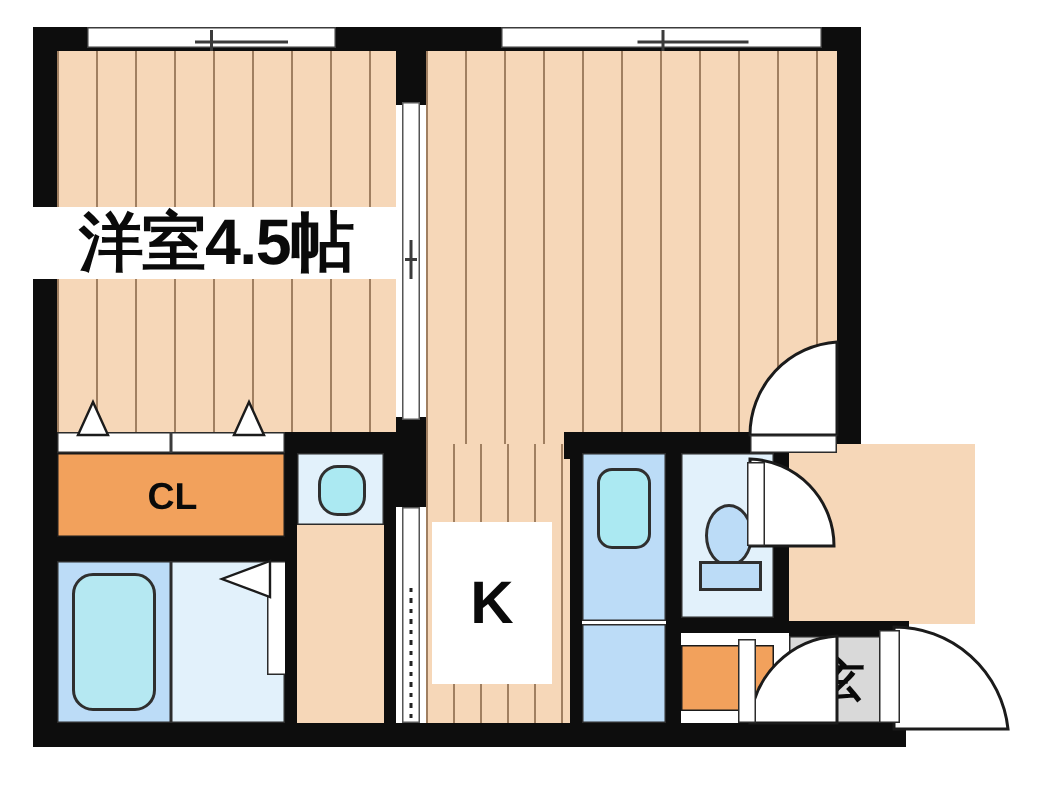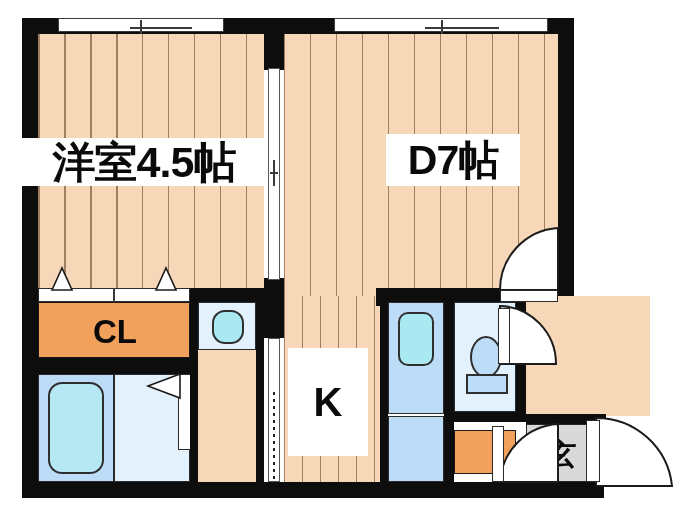"D7帖" div.label { html: <div>D7帖</div> -> none }
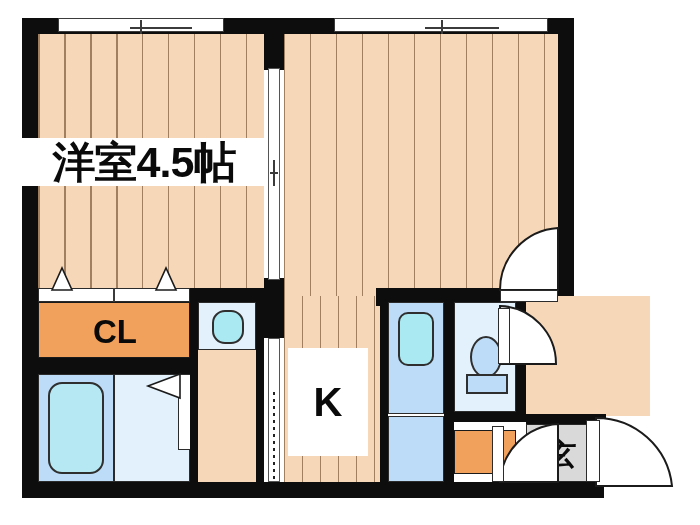"CL" #lbl-cl { font-size: 33px -> 25px }
